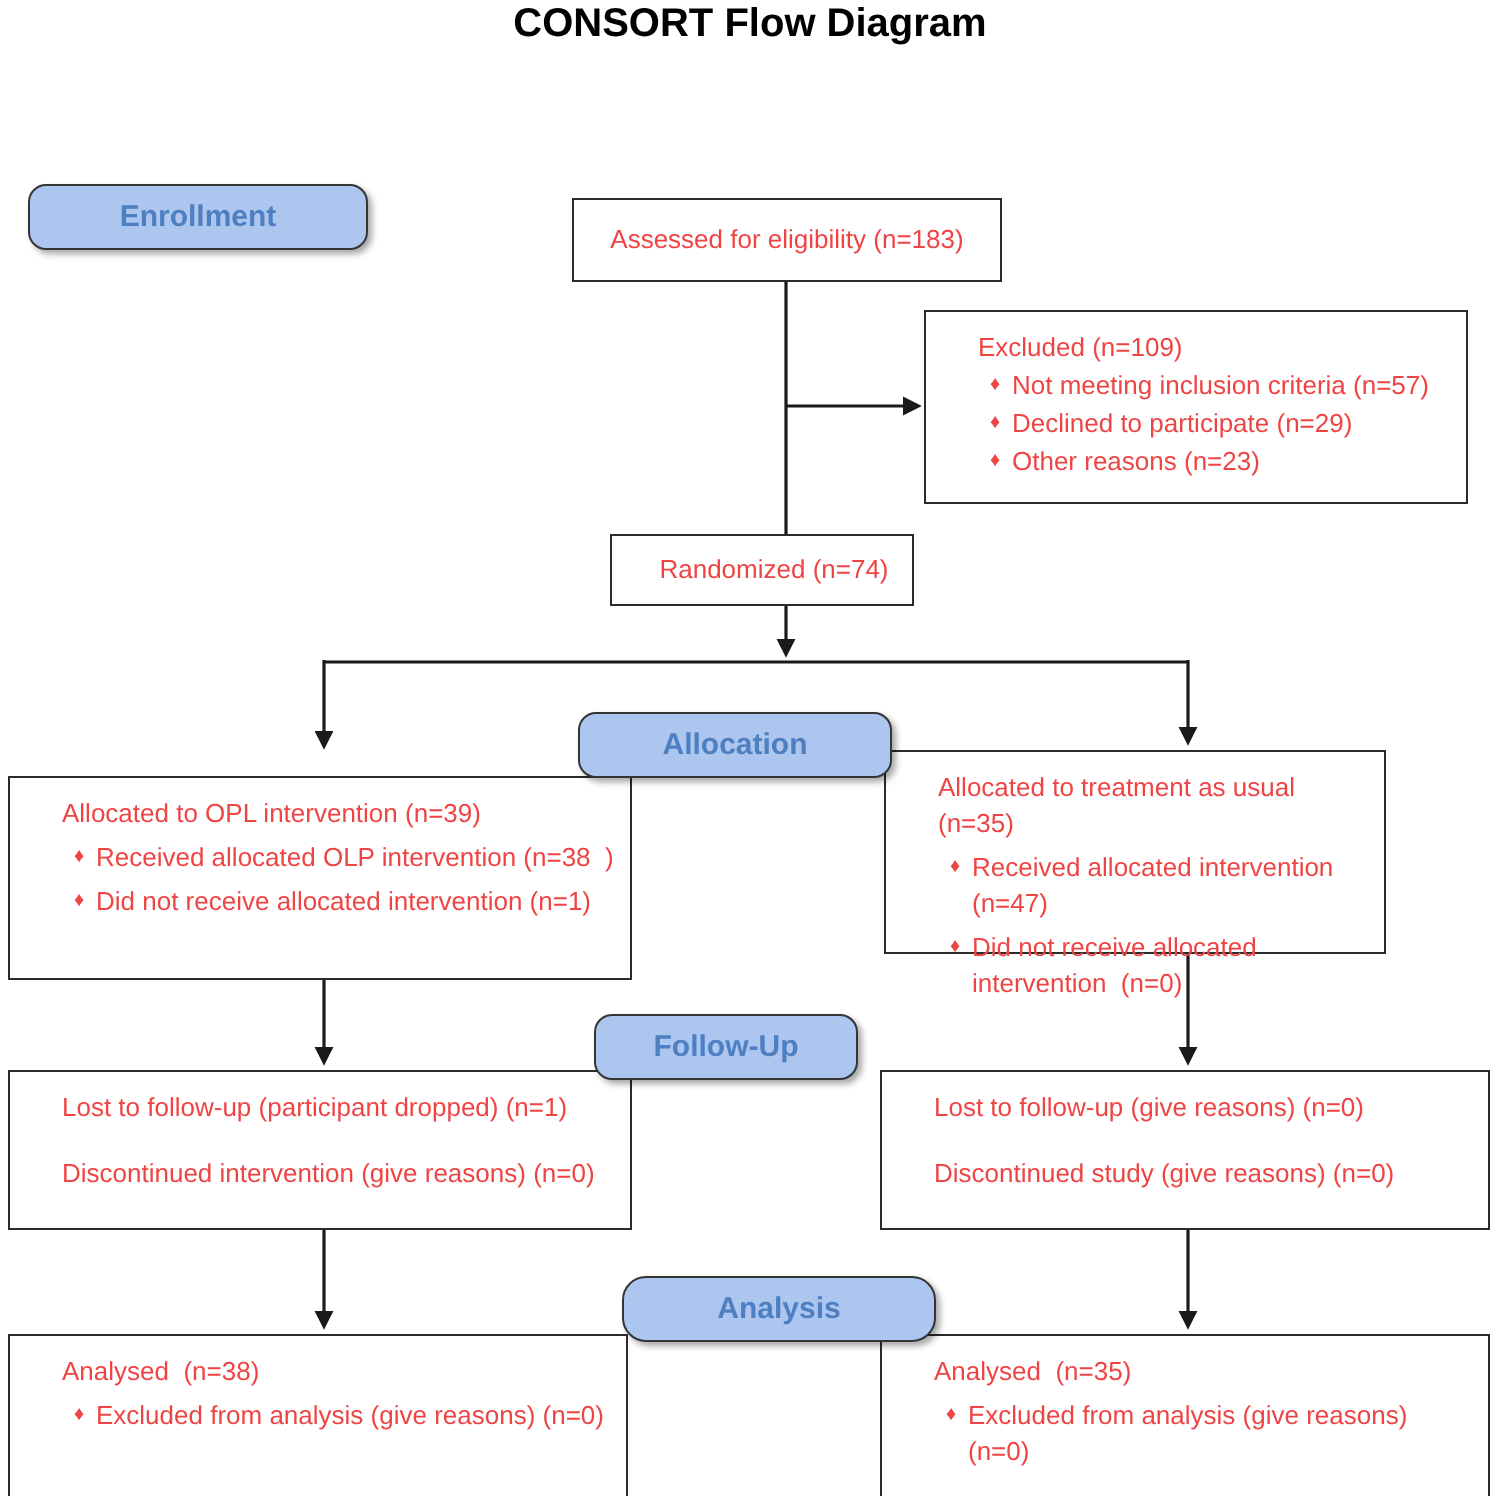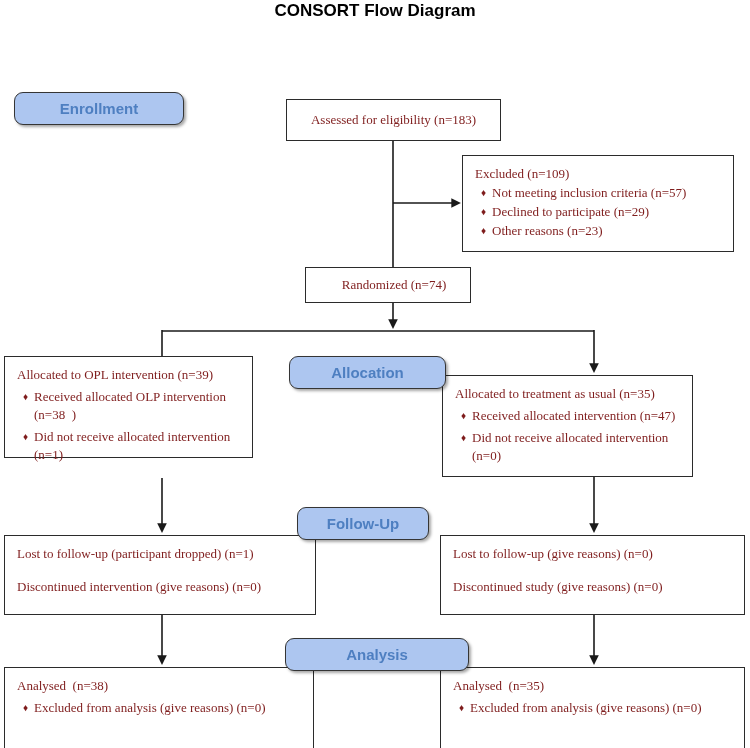"CONSORT Flow Diagram" .title { font-size: 17px -> 20px }
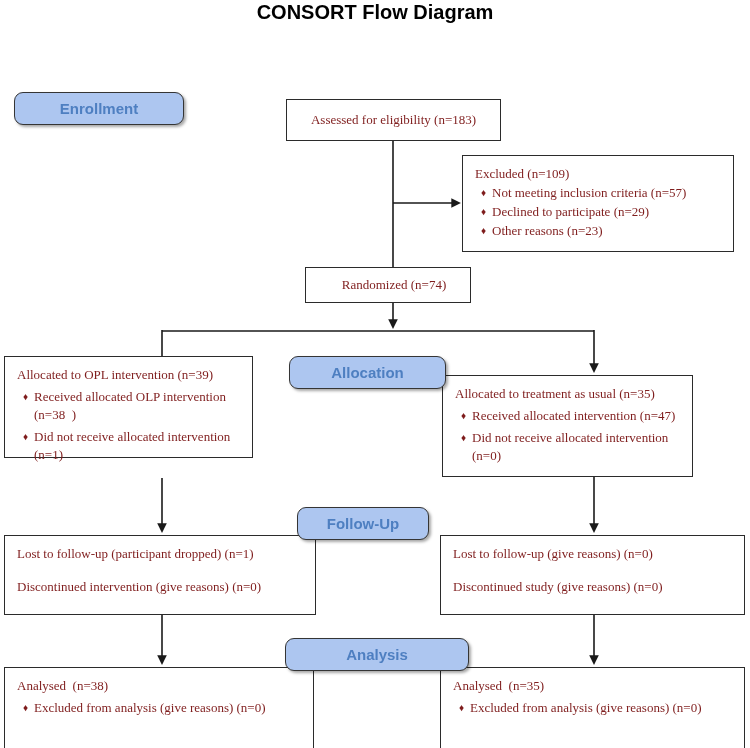"Assessed for eligibility (n=183)" .box { color: #7f1d1d -> #ef4444; font-family: Liberation Serif, serif -> none }
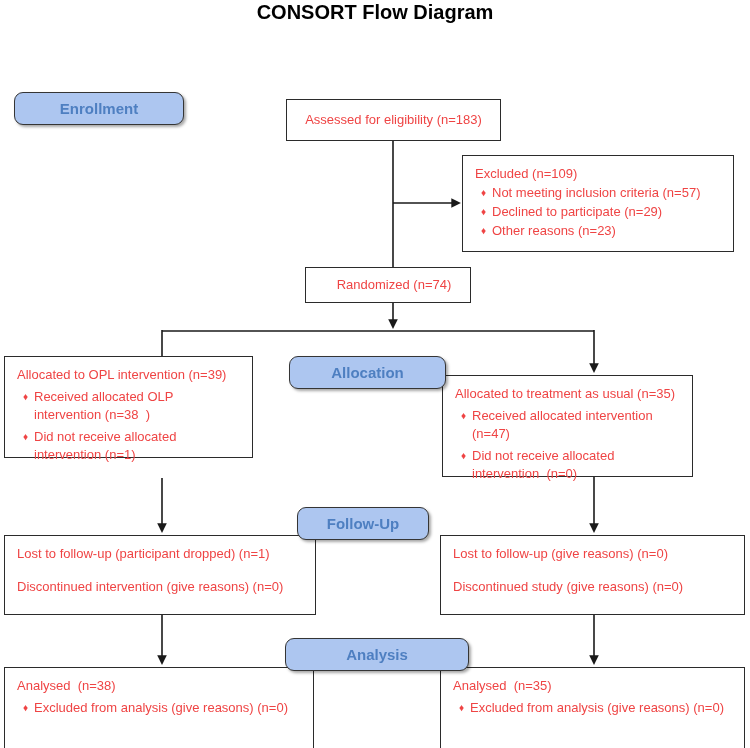"Excluded (n=109)" .pad { padding: 9px 8px 0 12px -> 9px 8px 0 26px }
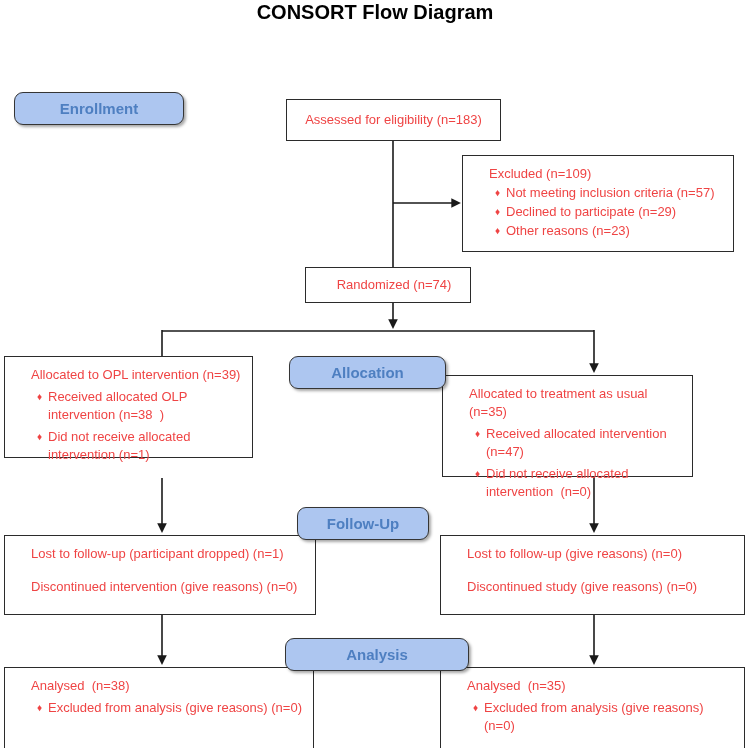"Randomized (n=74)" div.box { width: 166px -> 152px }
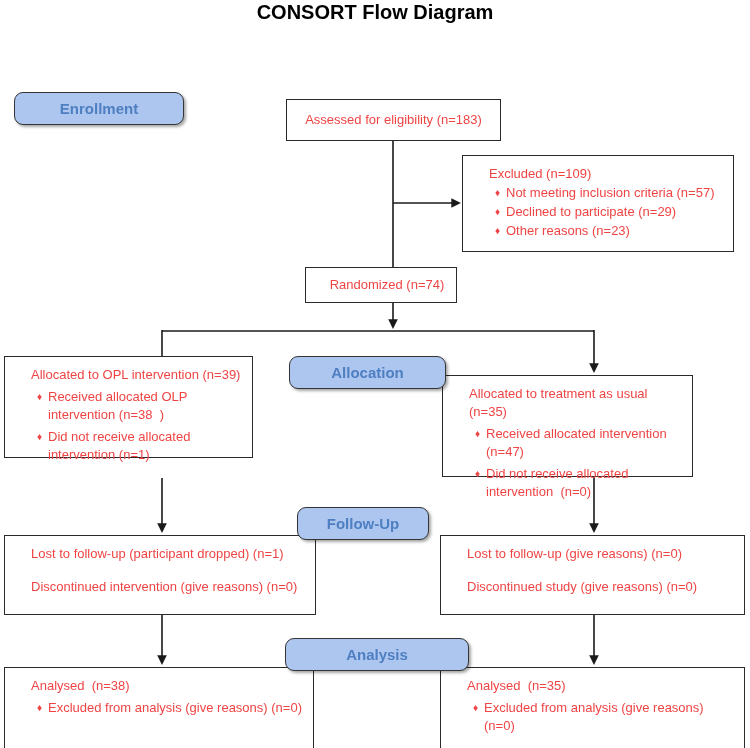"Allocated to OPL intervention (n=39)" div.box { top: 356px -> 388px; width: 249px -> 312px }
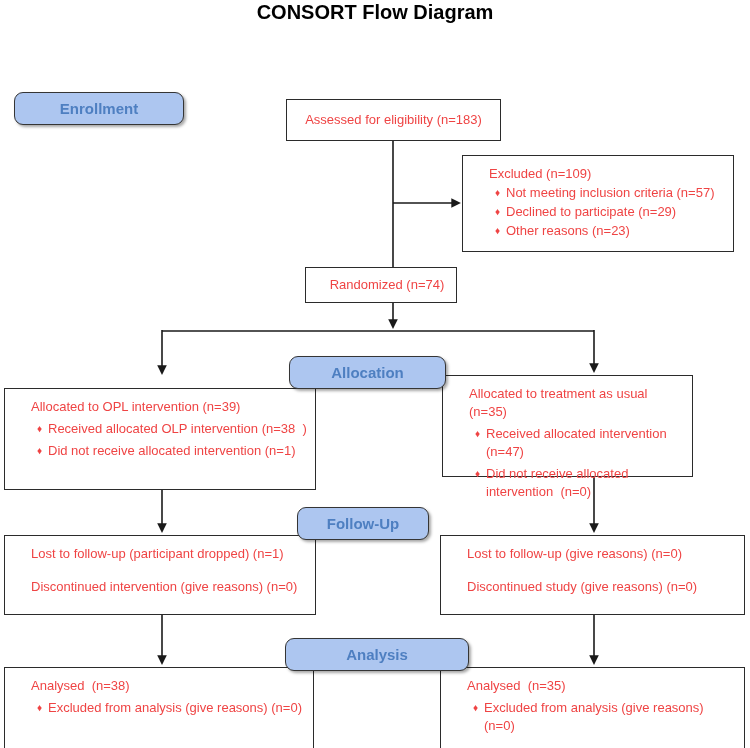"Analysis" div.stage { border-radius: none -> 12px; left: 285px -> 311px; width: 184px -> 157px }
